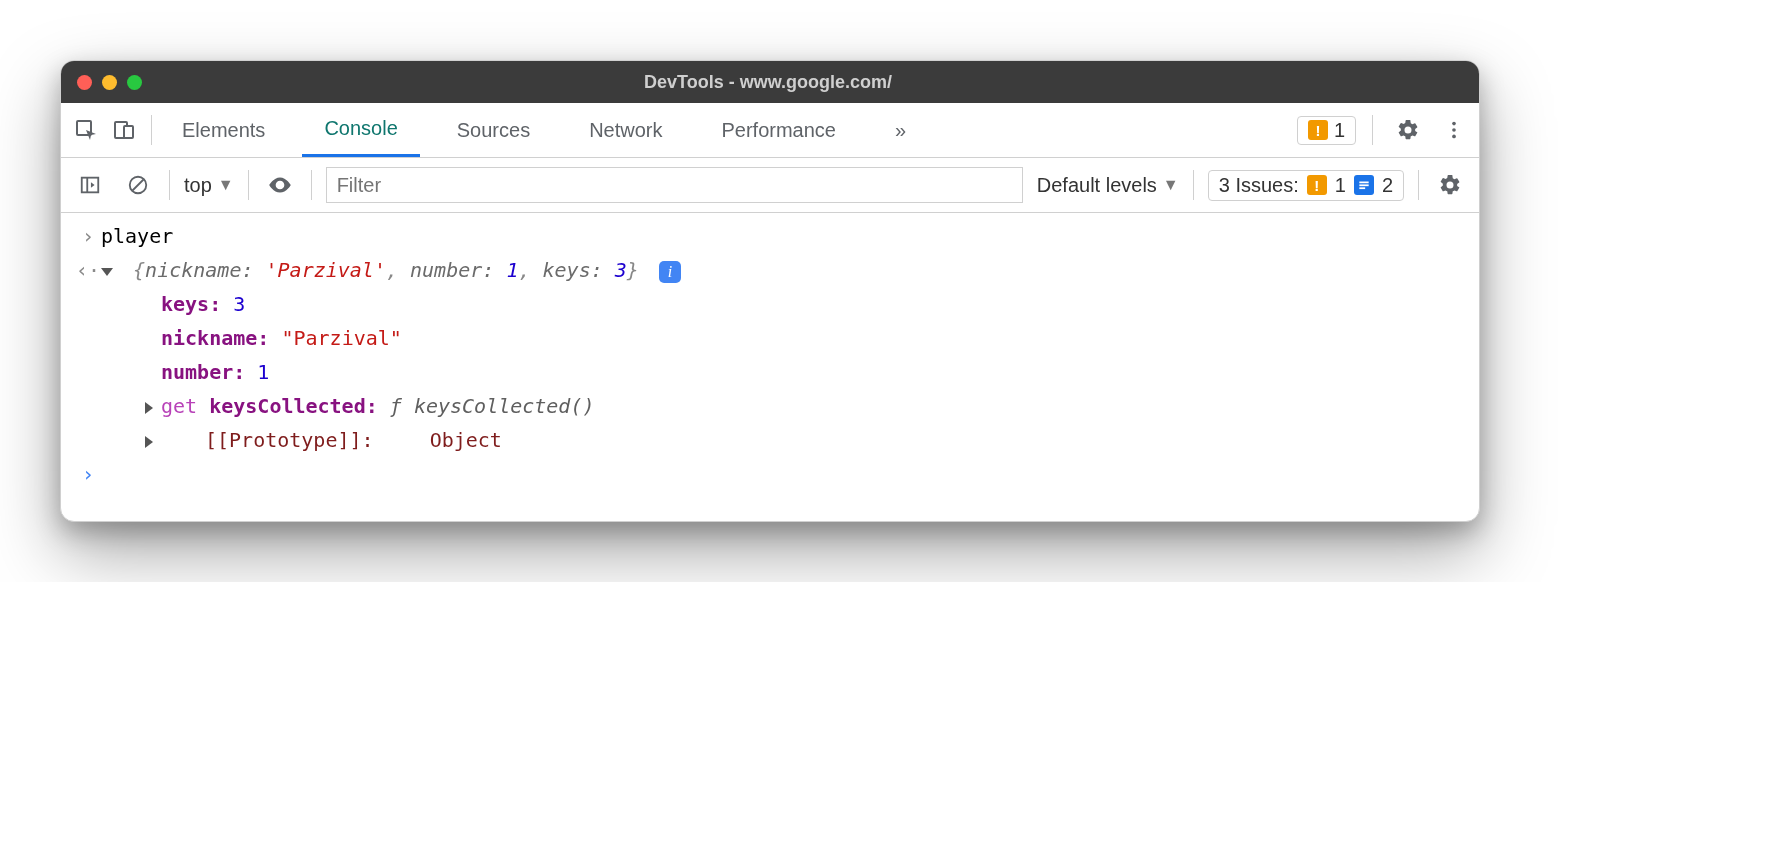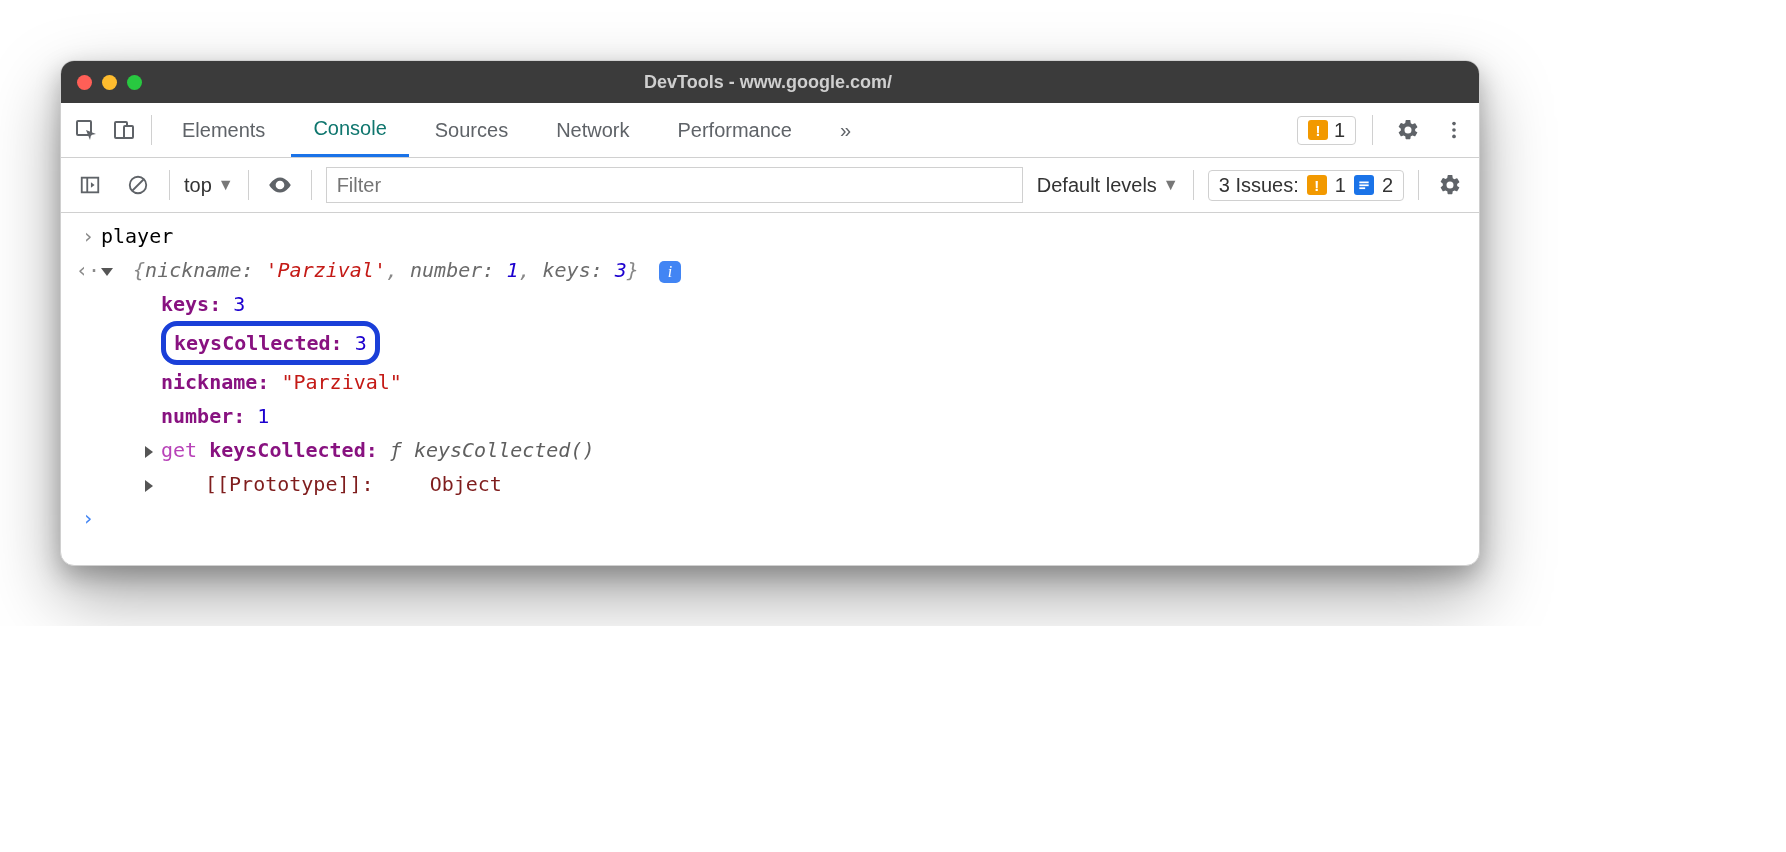"Elements" .tabs { gap: 4px -> 15px }
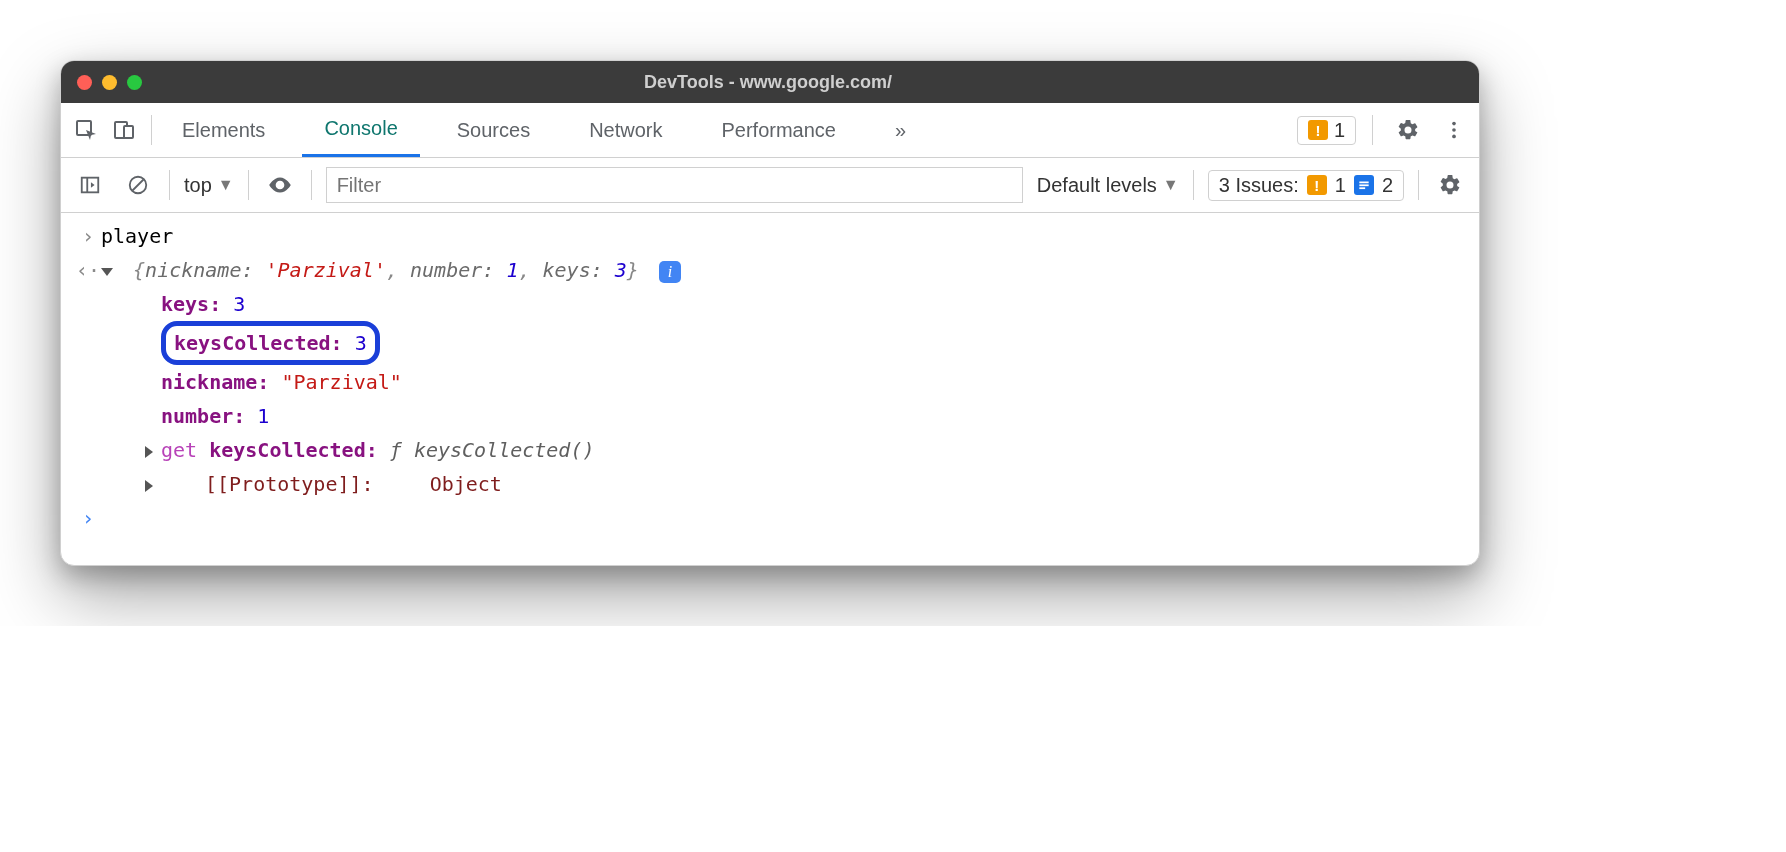"keysCollected: 3" div.row { html: <div> <div></div> <div> <span> <span>keysCollected:</span> <span>3</span> </span> </div> </div> -> none }
